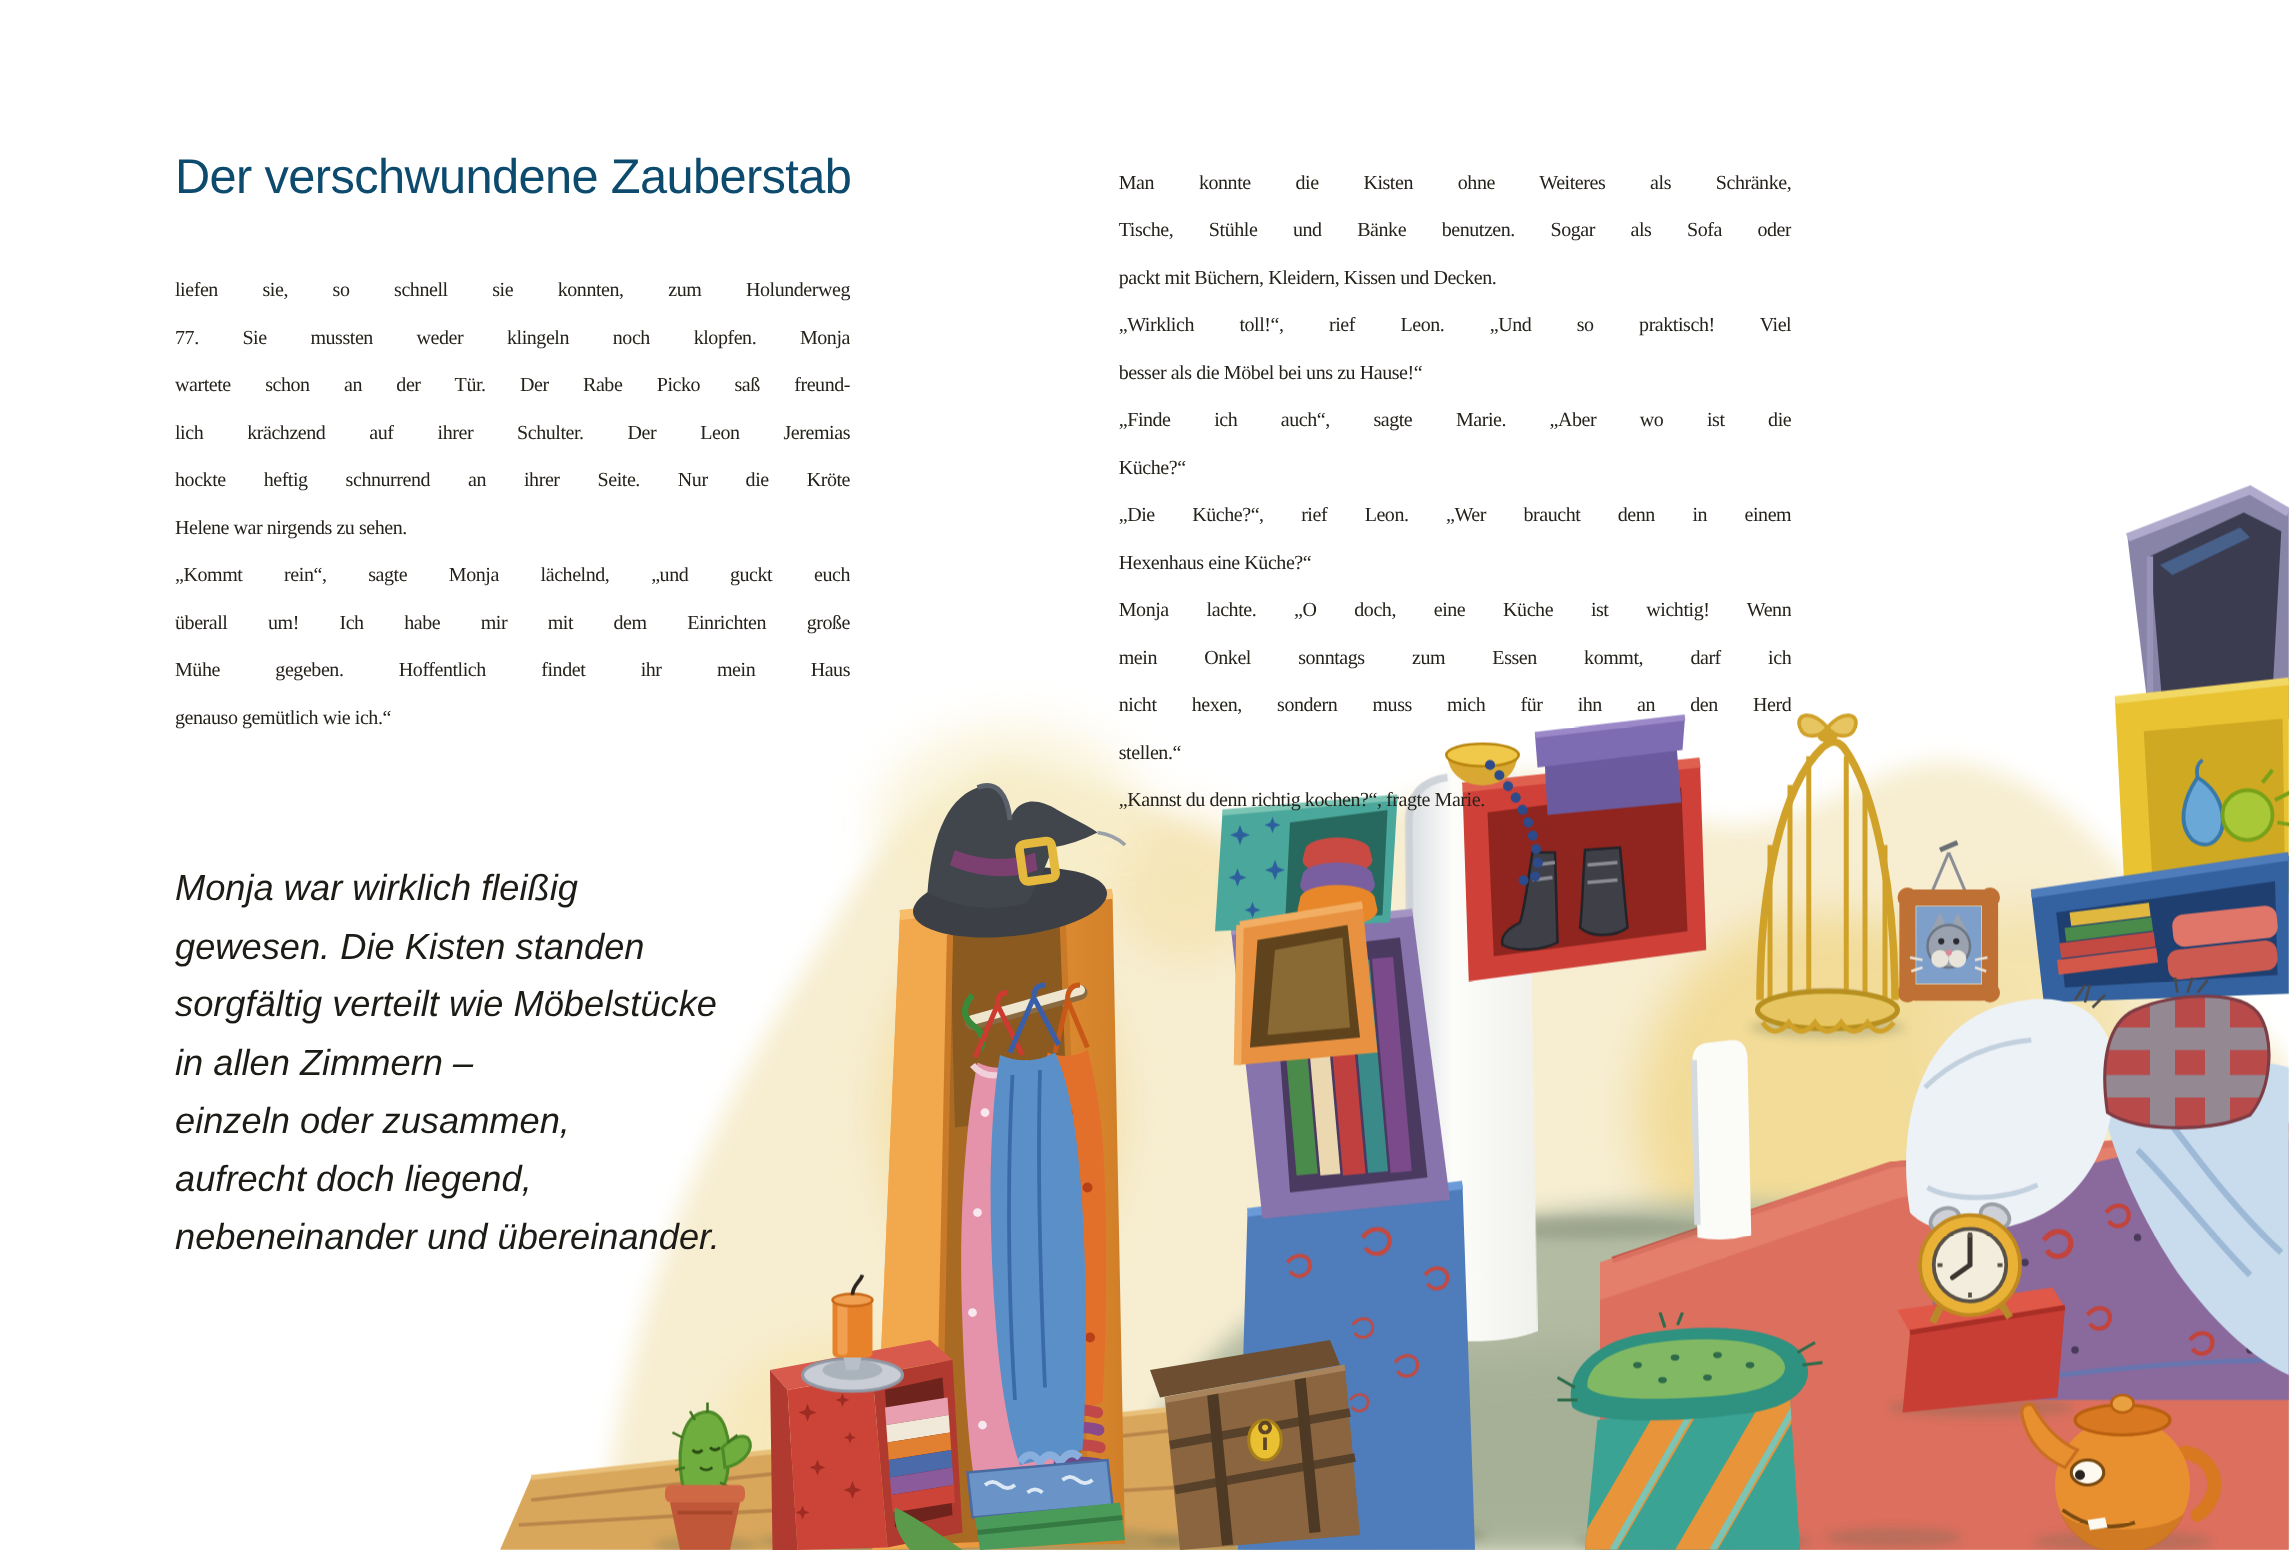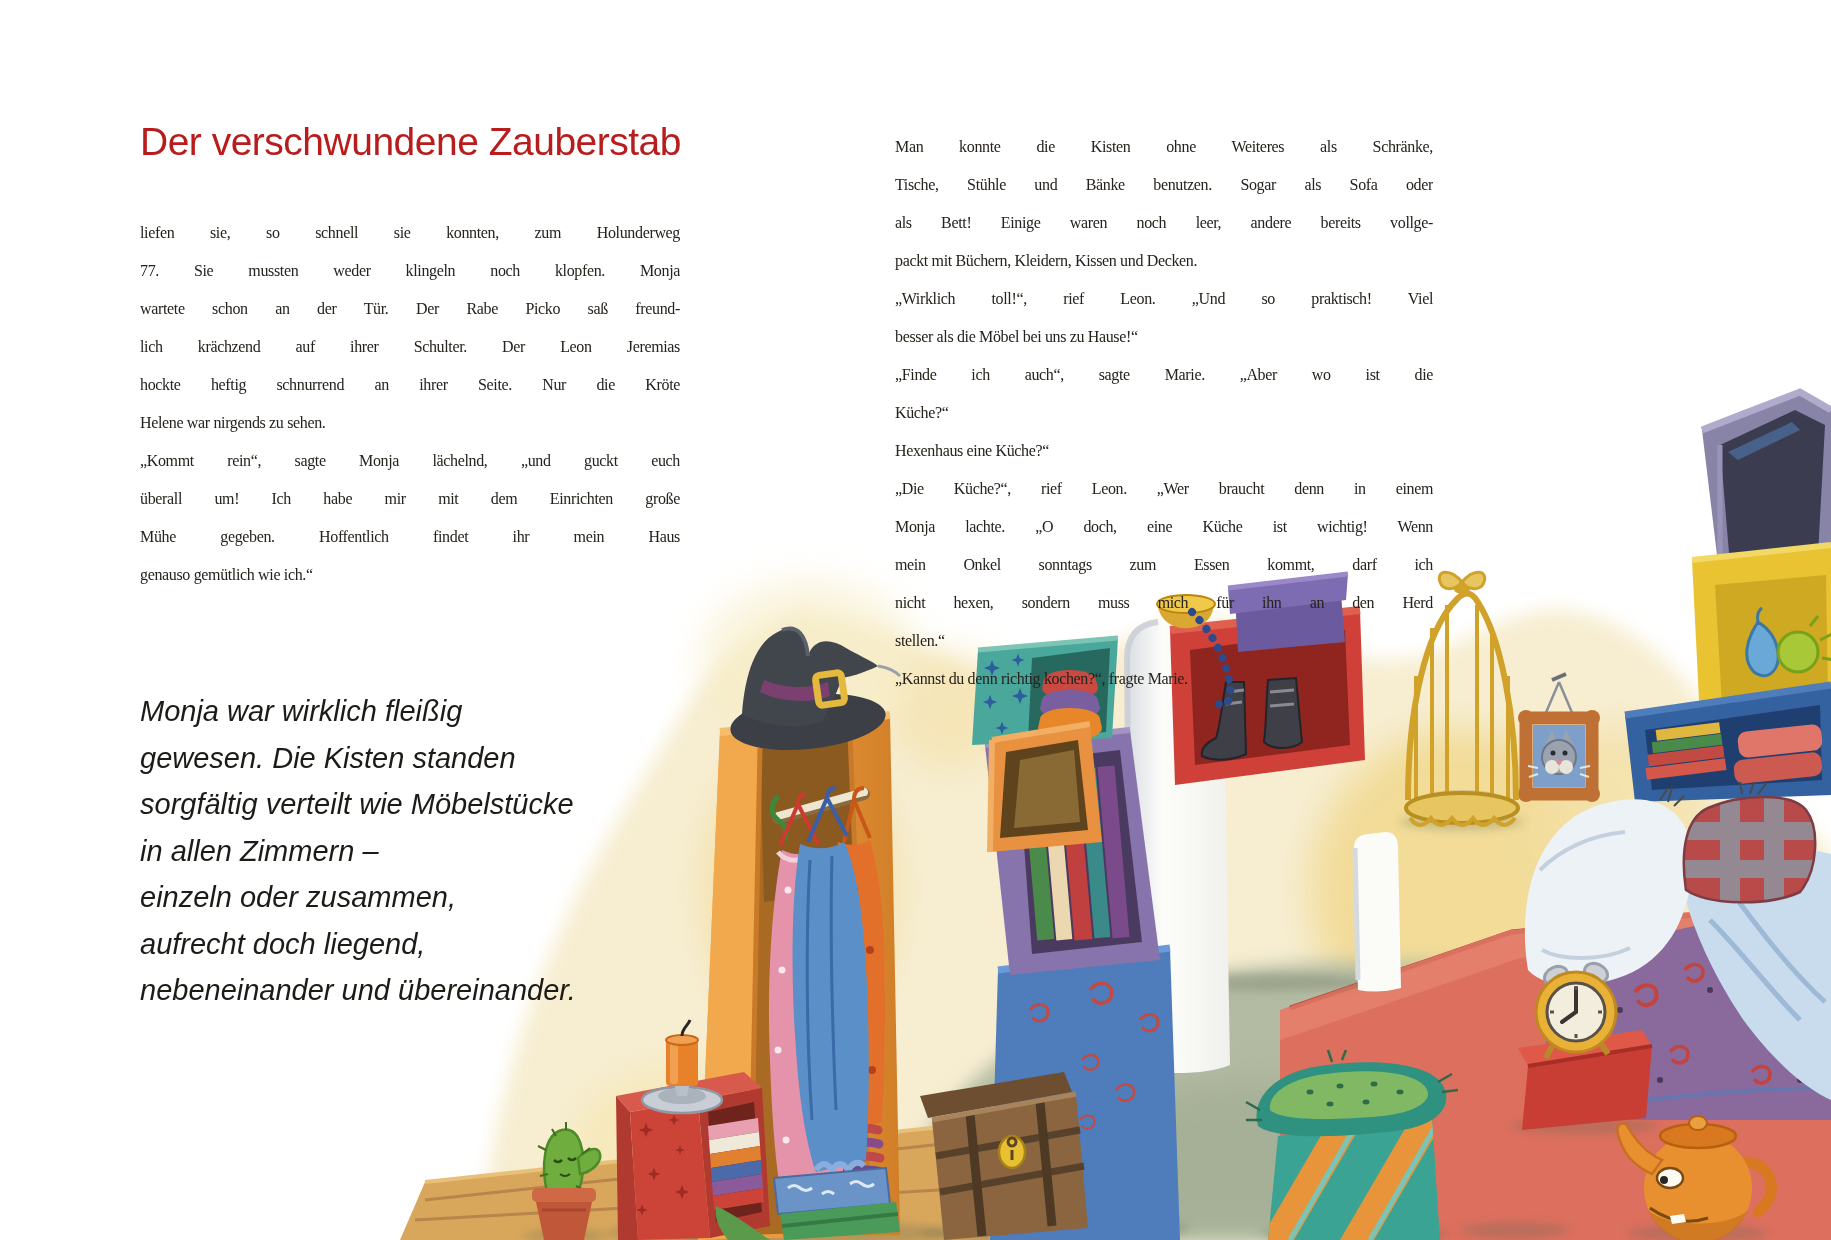"Der verschwundene Zauberstab" .title { color: #b91c1c -> #0c4a6e }
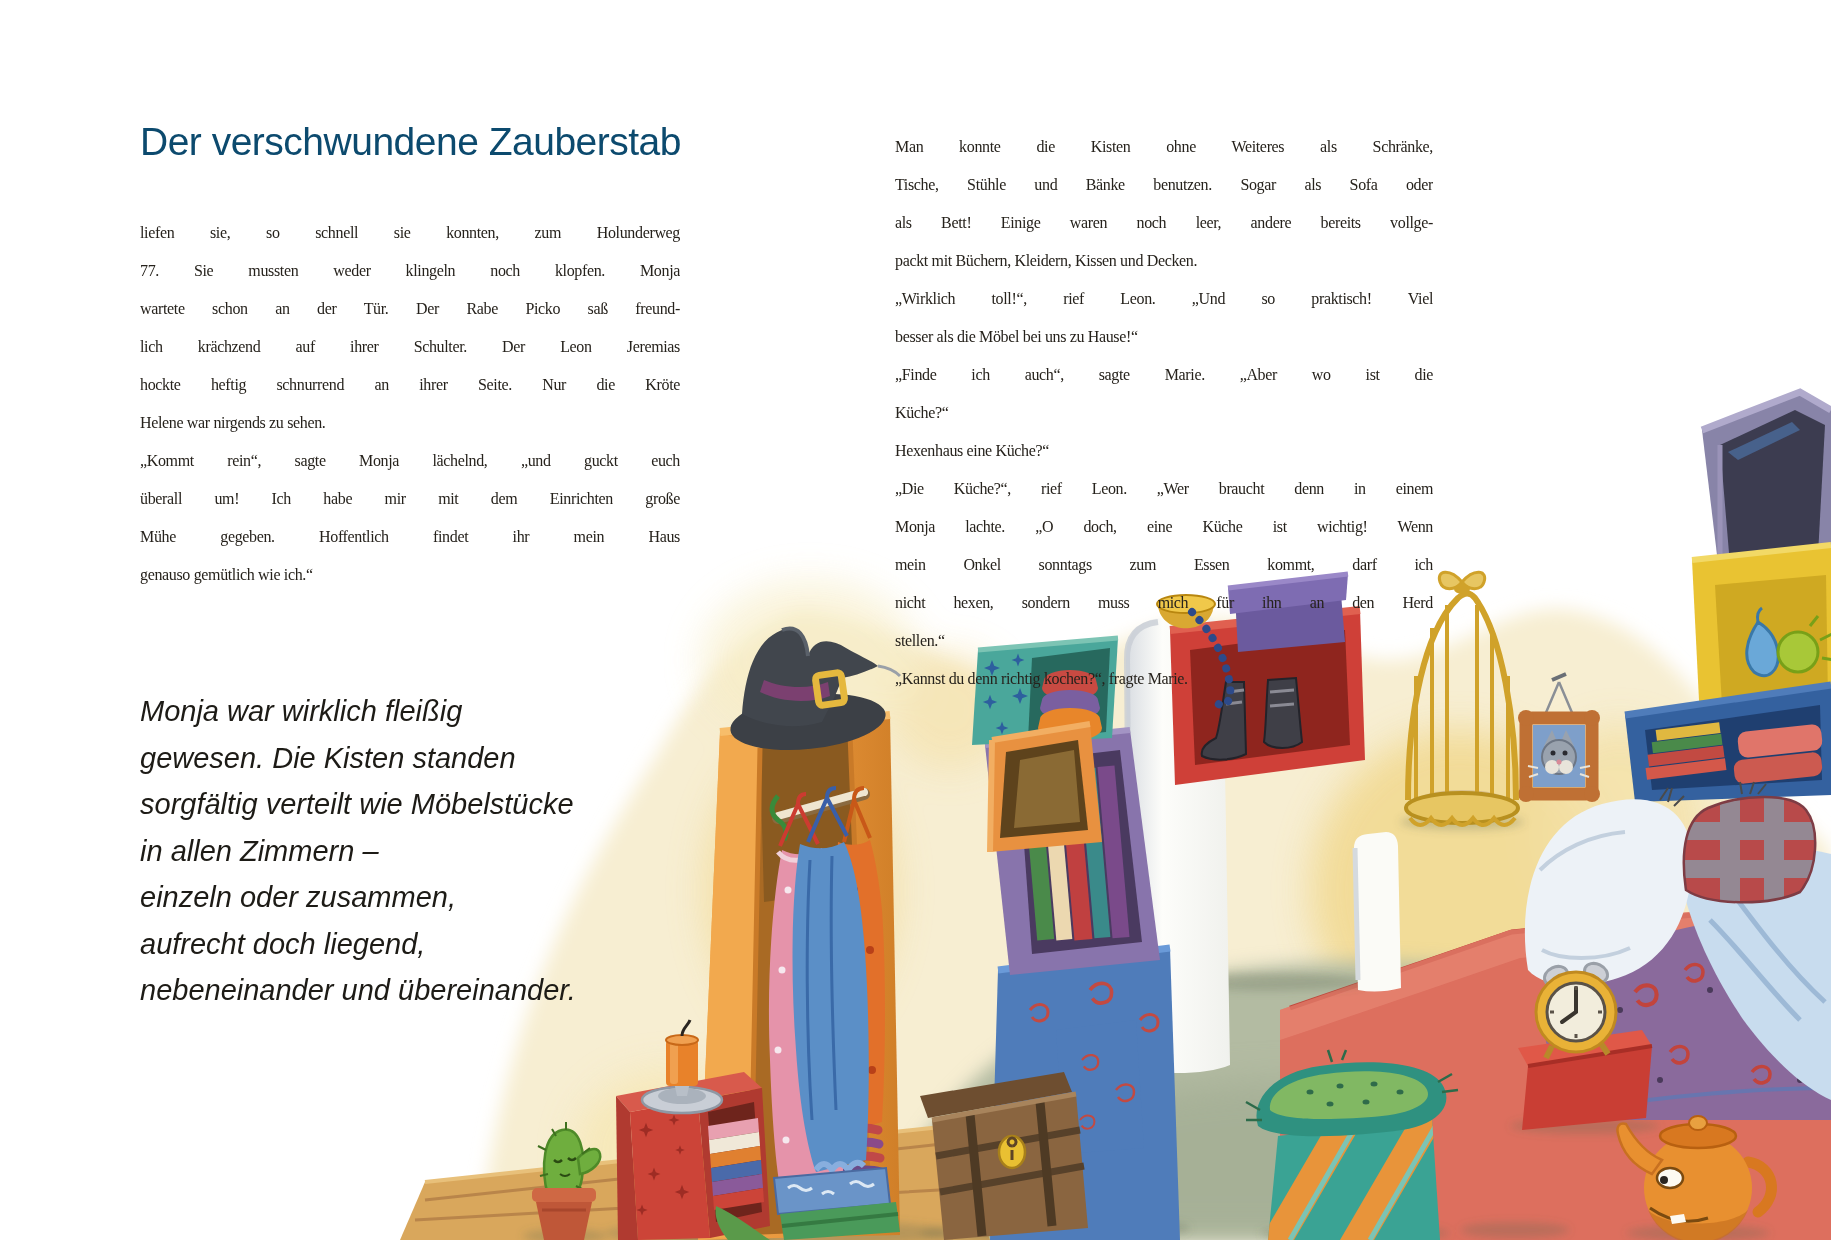"als Bett! Einige waren noch" div.bline { html: <div>als Bett! Einige waren noch leer, andere bereits vollge-</div> -> none }
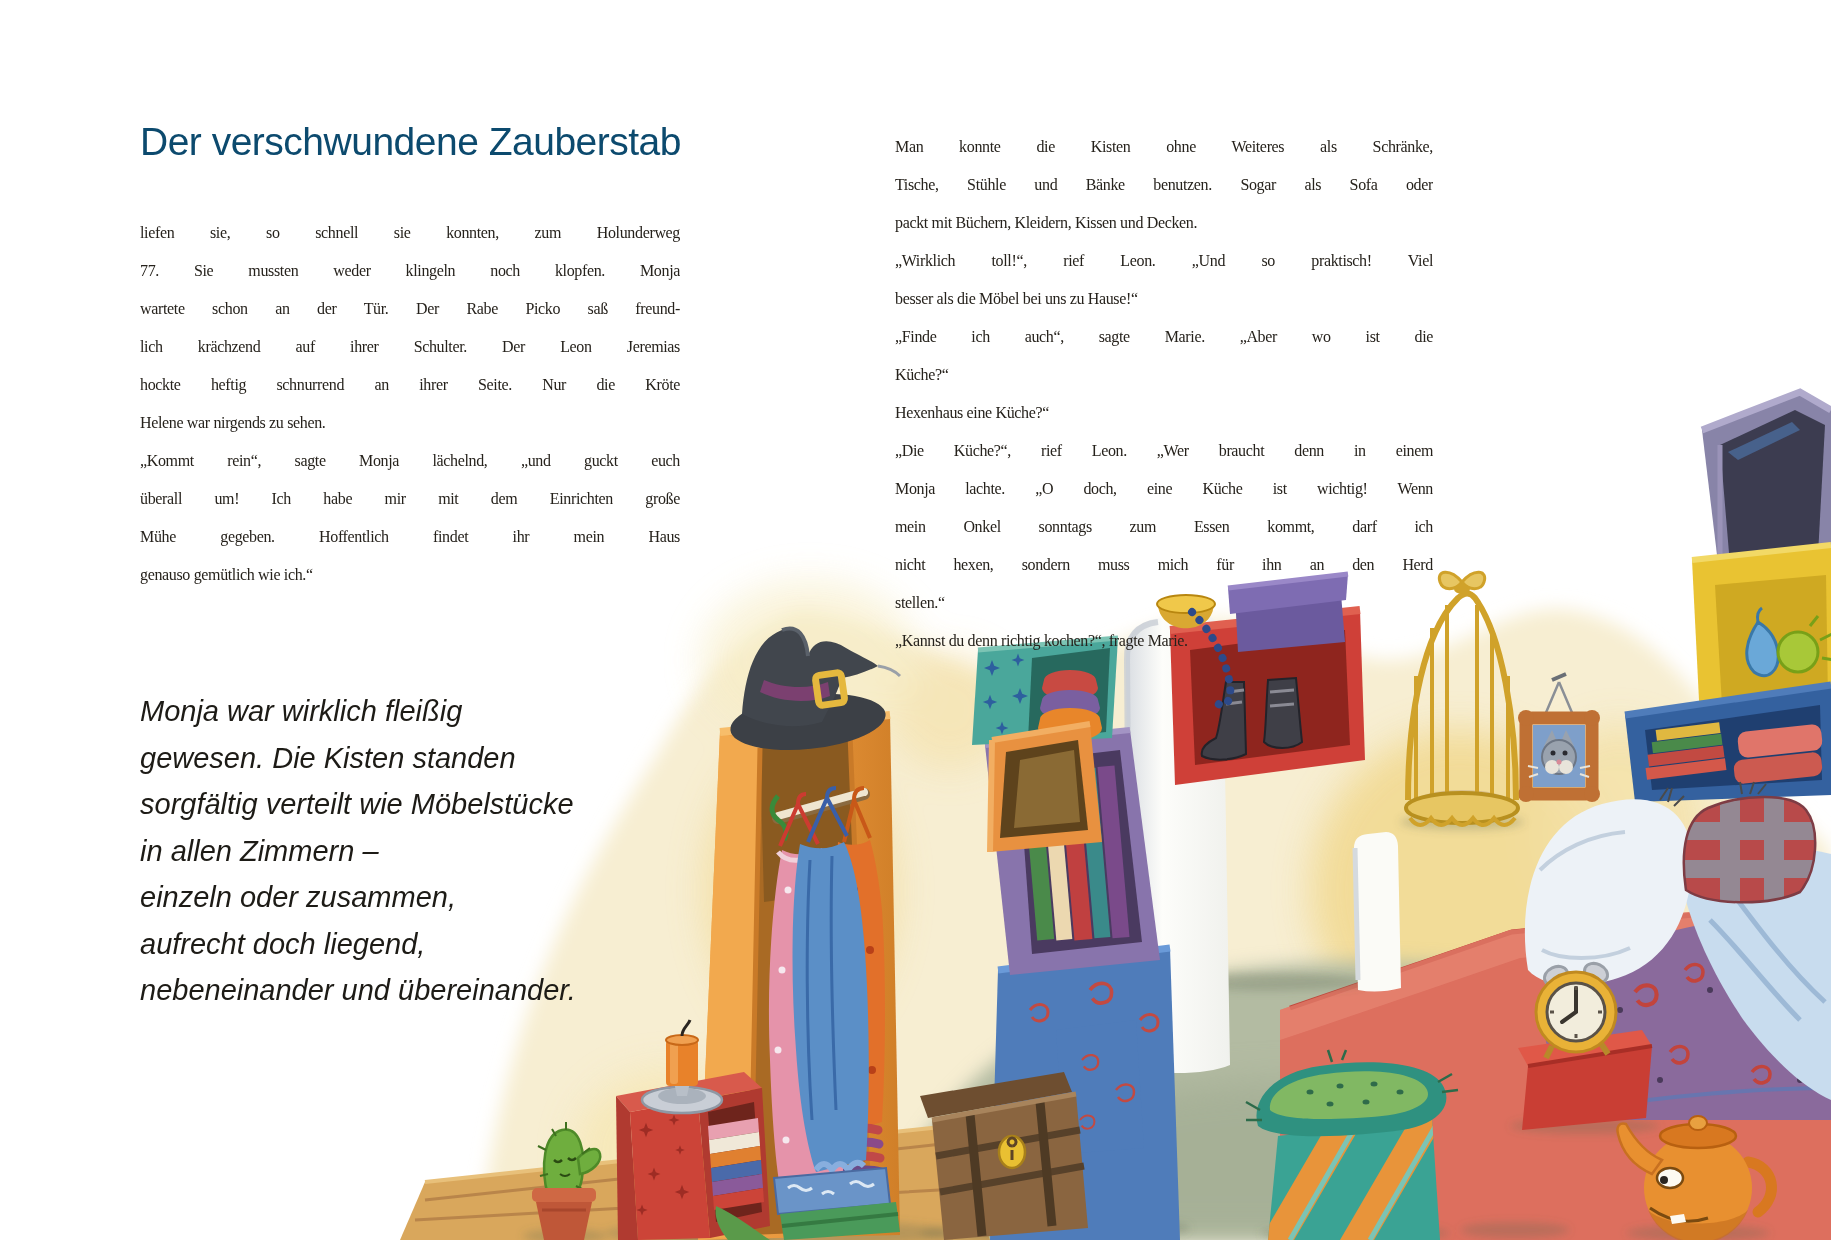"Hexenhaus eine Küche?“" div.bline { order: before "„Die Küche?“, rief Leon. „Wer" -> after "„Die Küche?“, rief Leon. „Wer" }
